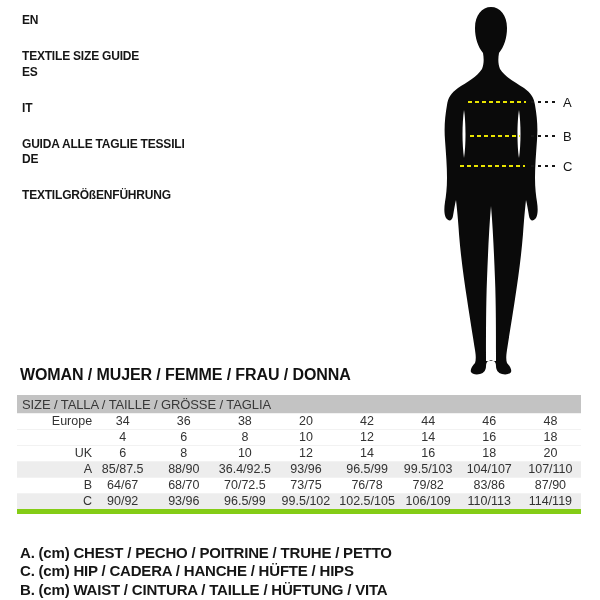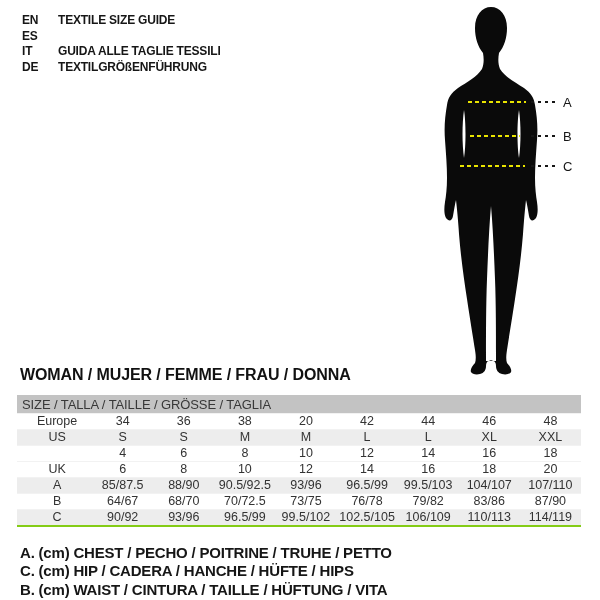"EN" .lang-row { flex-direction: none -> column }
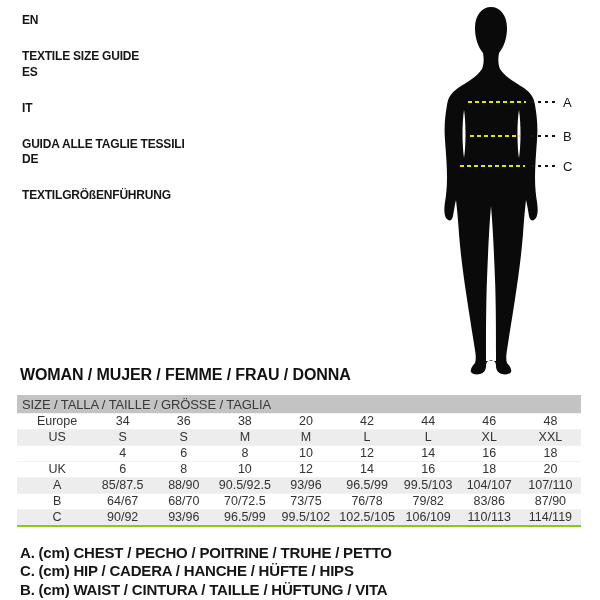"SIZE / TALLA / TAILLE" .size-table { border-bottom: 2px solid #84cc16 -> 5px solid #84cc16 }
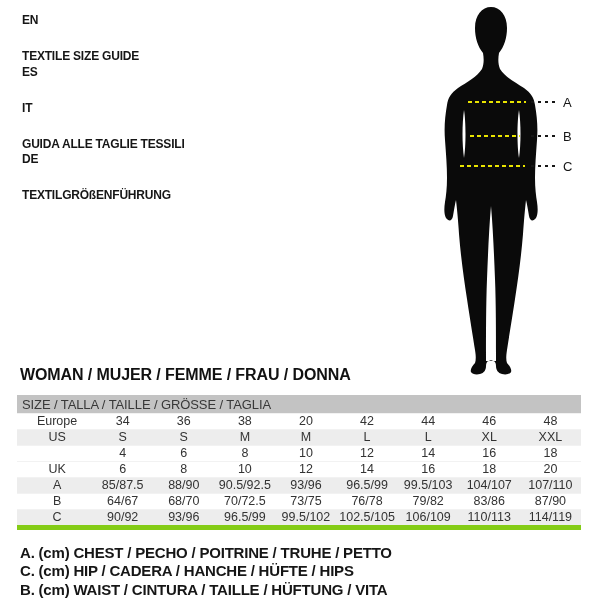"Europe" .size-table td.lbl { text-align: center -> right }
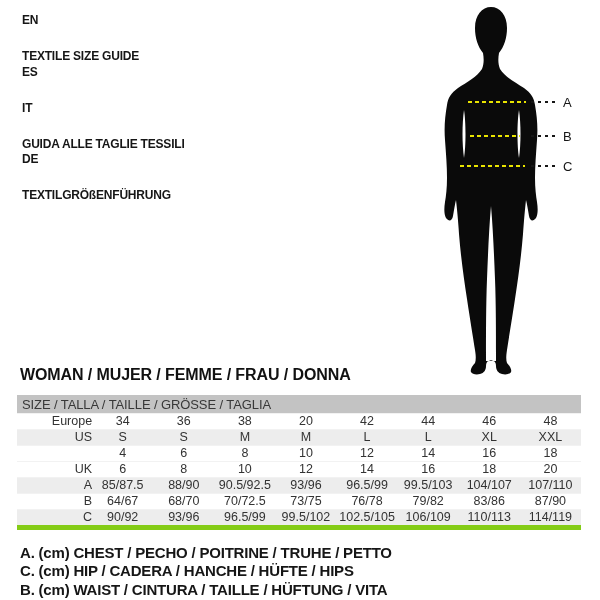"US" tr.shaded { html: <tr> <td>US</td> <td>S</td> <td>S</td> <td>M</td> <td>M</td> <td>L</td> <td>L</td> <td>XL</td> <td>XXL</td> </tr> -> none }
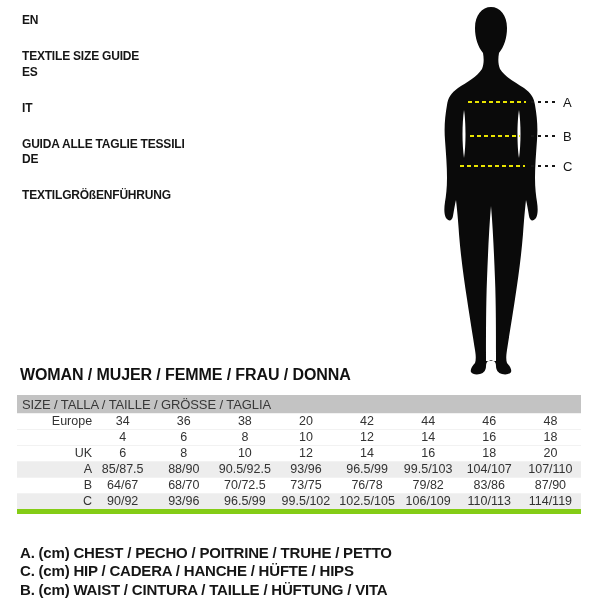"90.5/92.5" td { text: 90.5/92.5 -> 36.4/92.5 }
